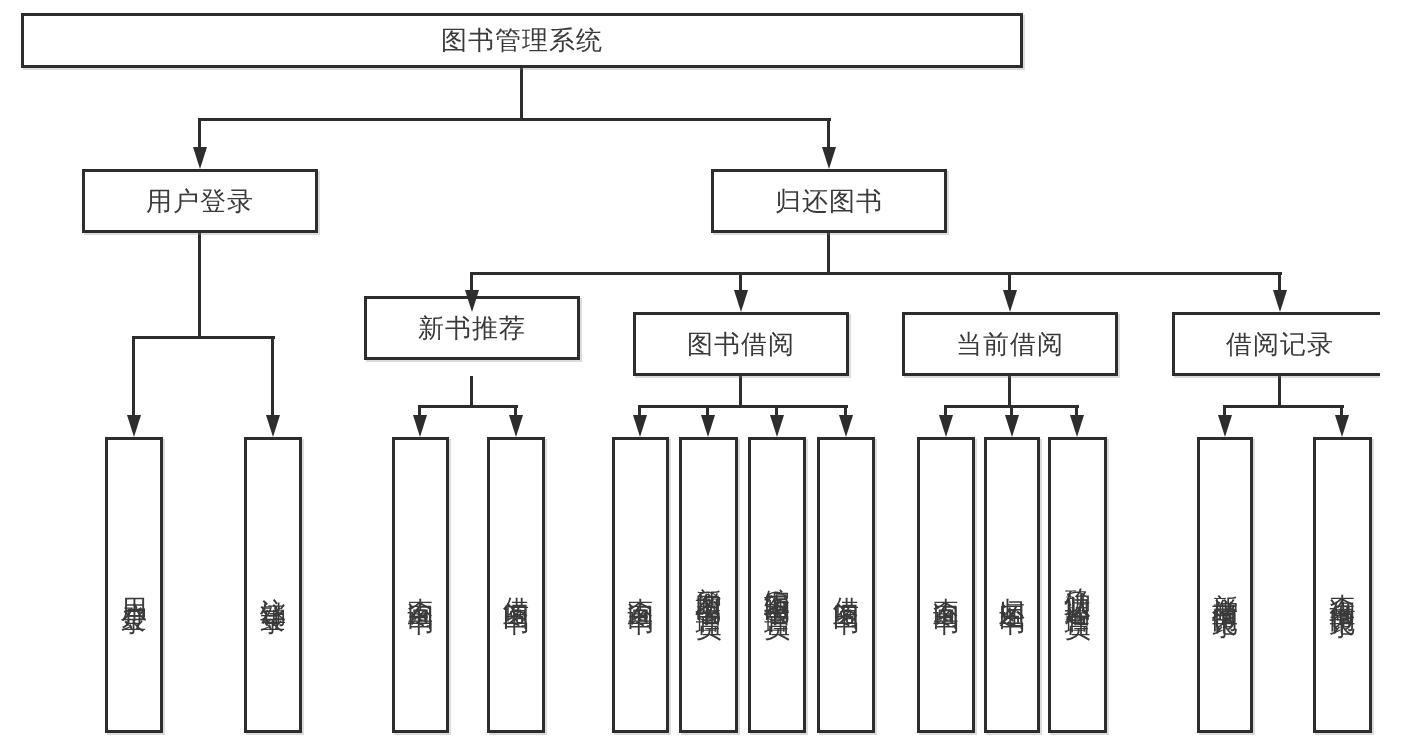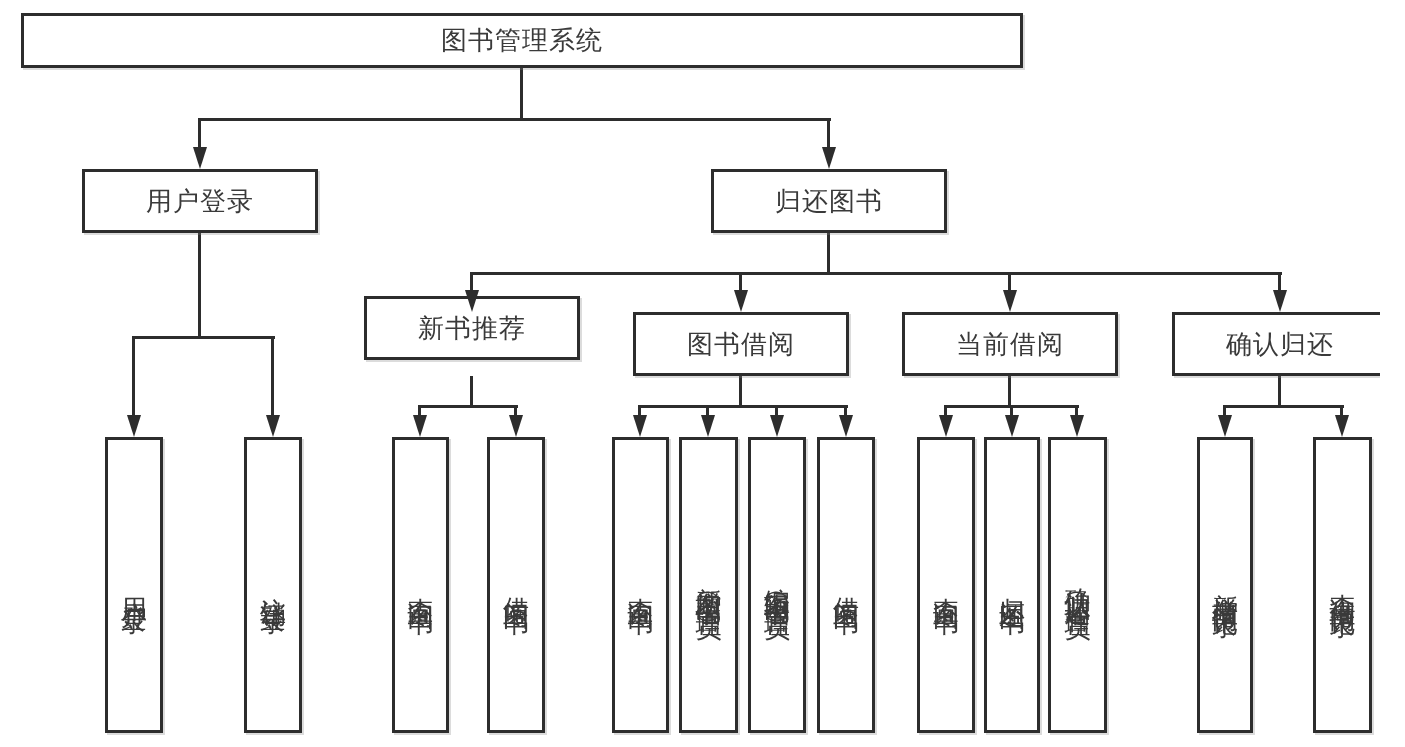"确认归还" div.node { text: 确认归还 -> 借阅记录 }
